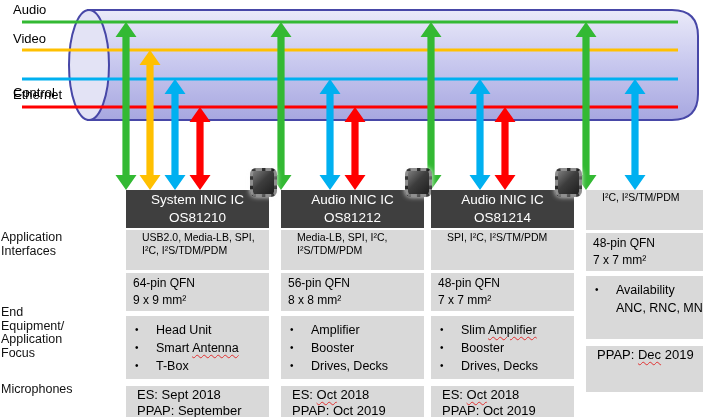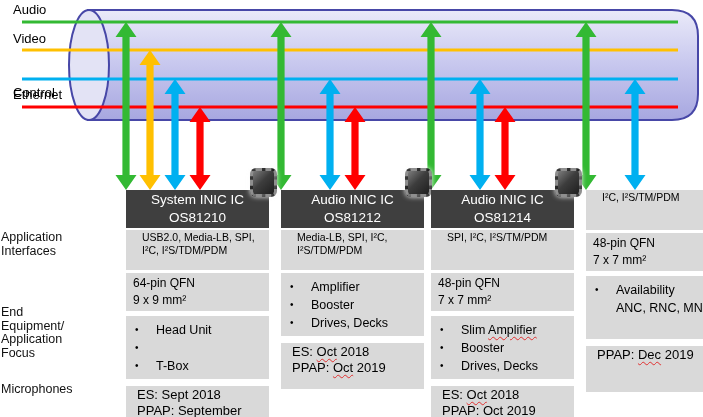"56-pin QFN" div.row-pkg { html: none -> <div> <div>56-pin QFN</div> <div>8 x 8 mm²</div> </div> }
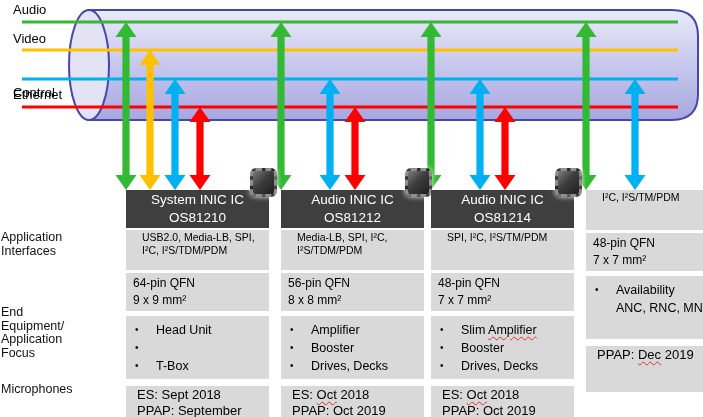"Smart Antenna" span.bullet-text { html: none -> <span><span>Smart </span><span>Antenna</span></span> }
